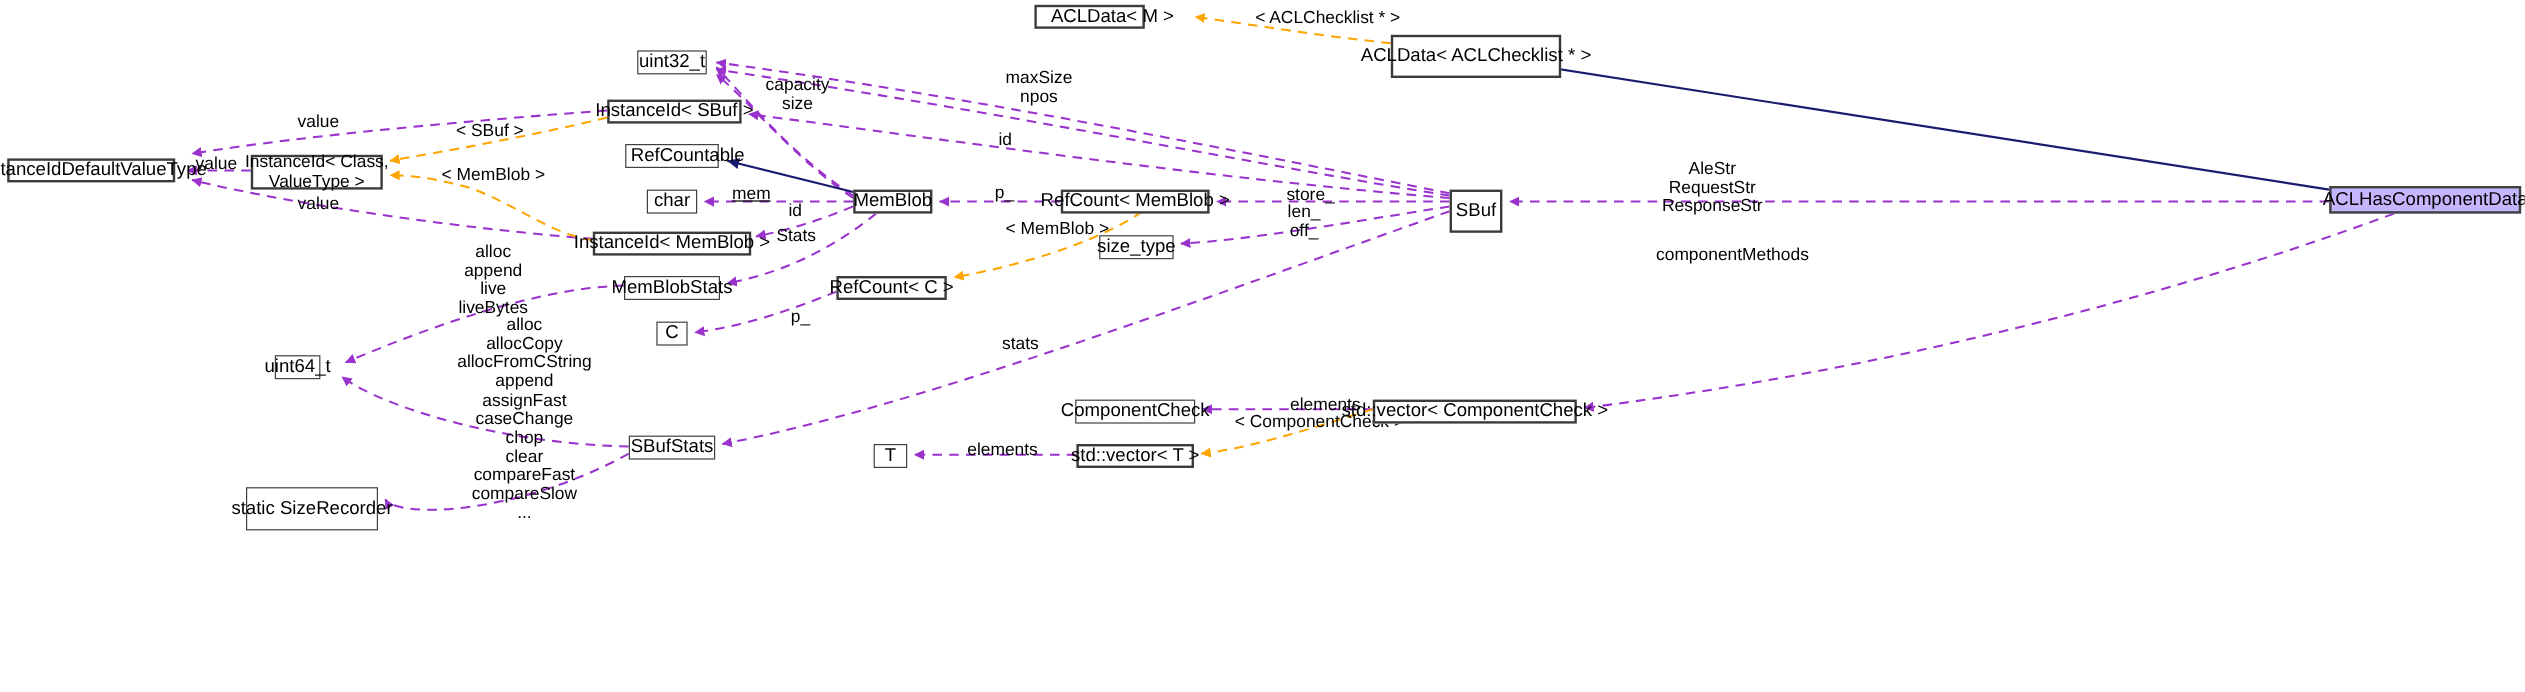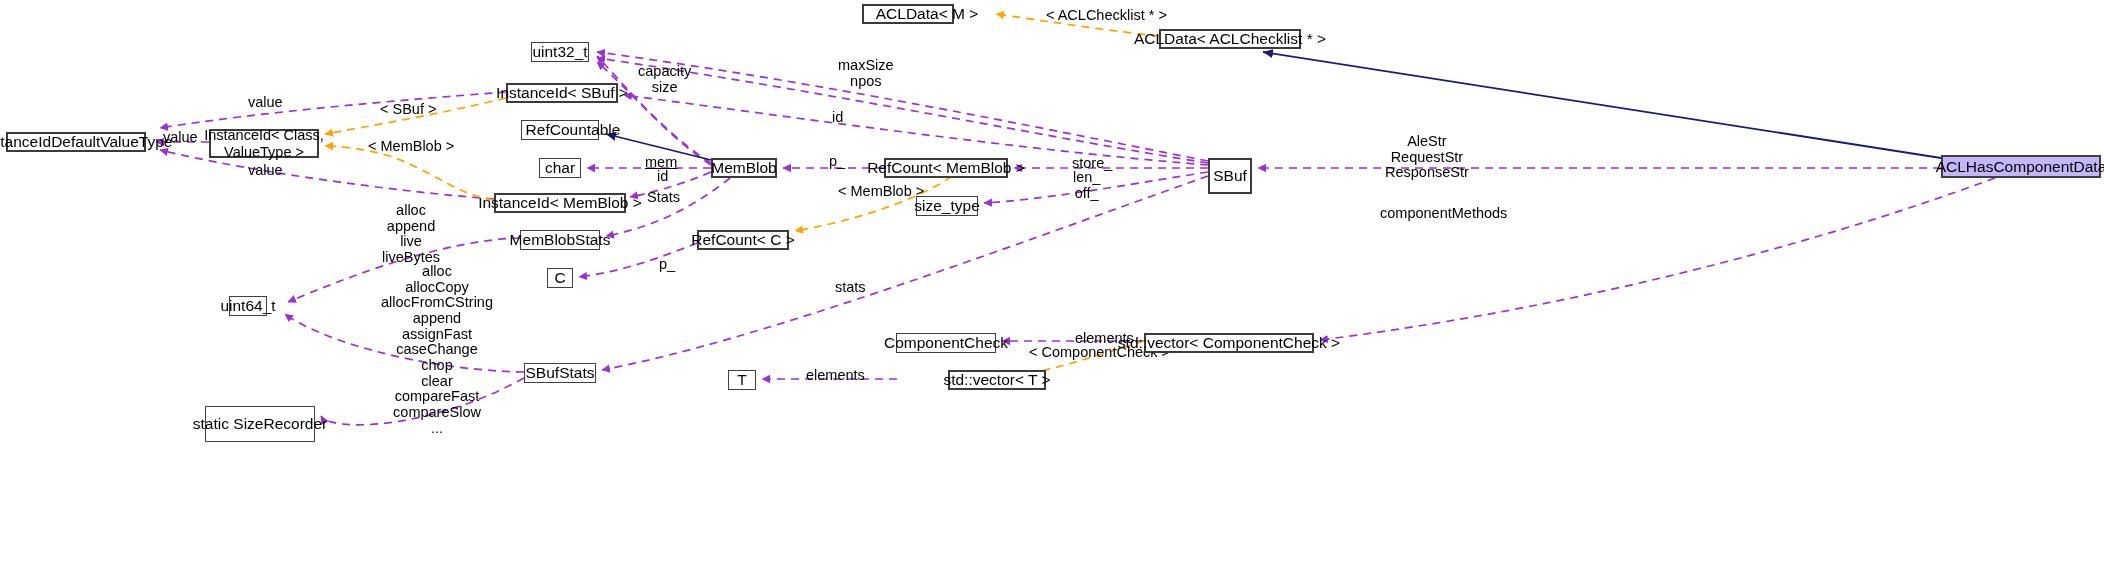"ACLData< ACLChecklist * >" div.node { height: 20px -> 36px }
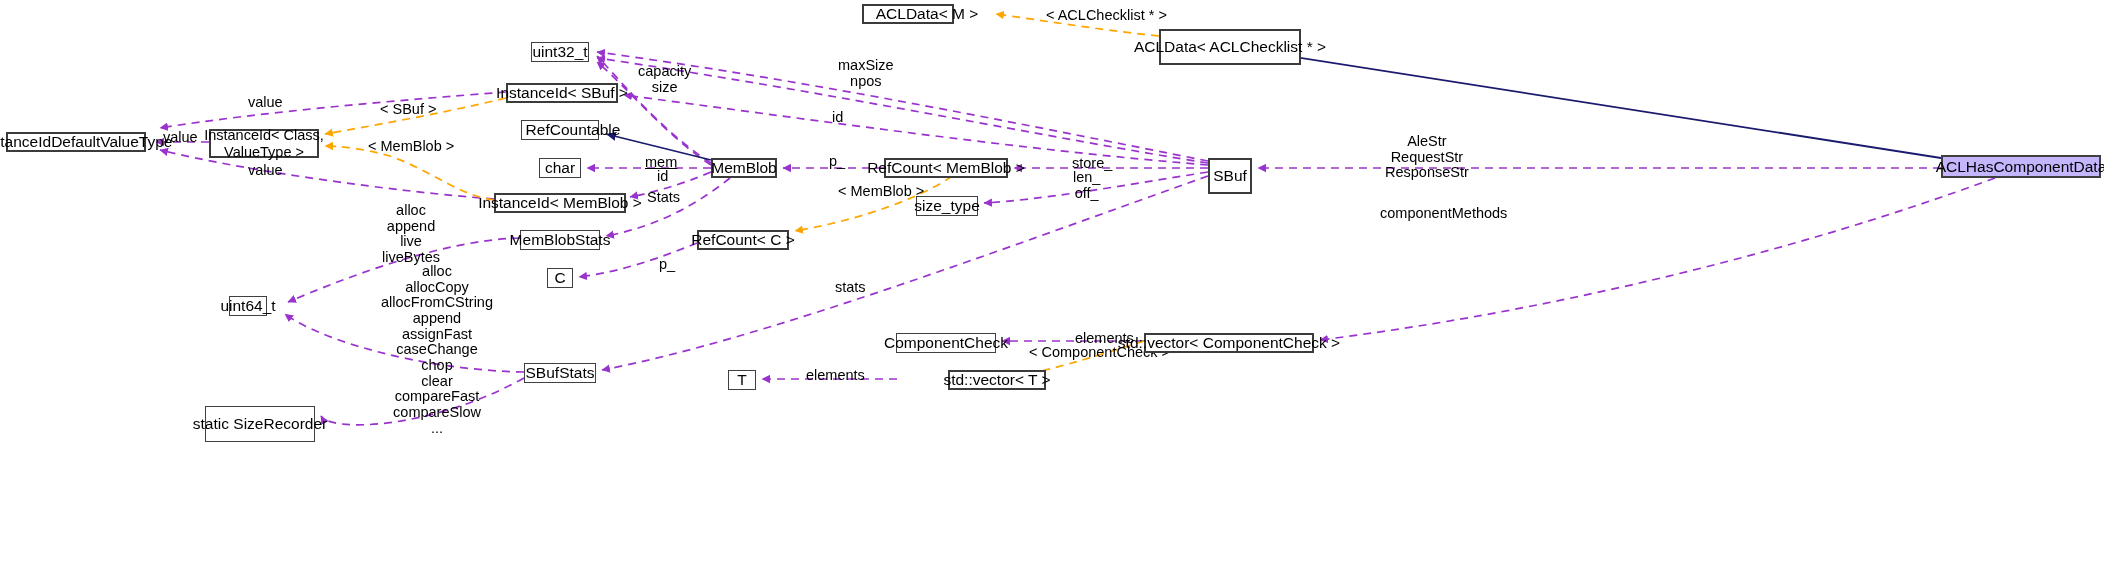"mem" div.edge-label { left: 645px -> 610px }
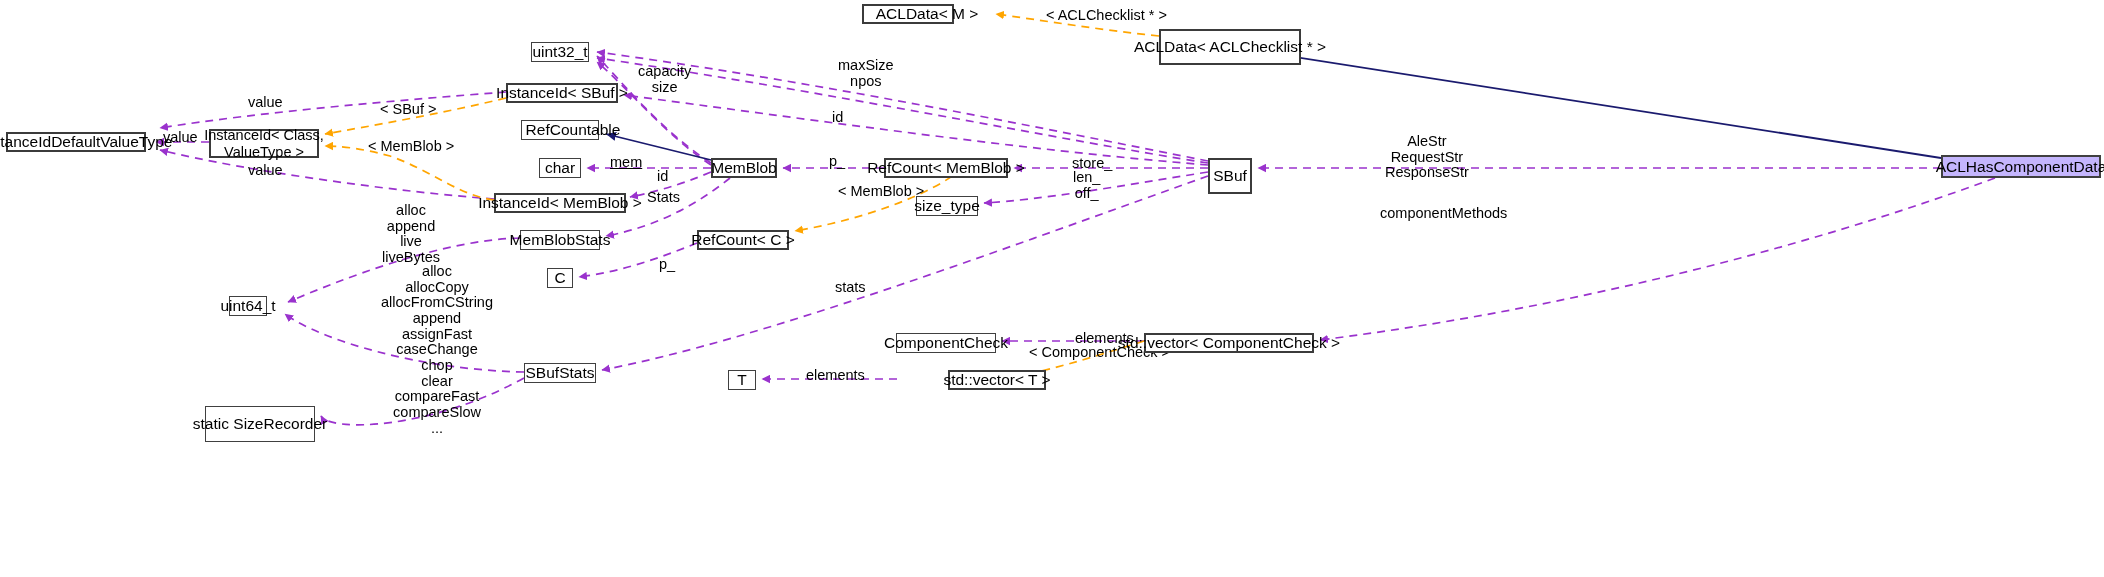"std::vector< T >" div.node { left: 948px -> 897px }
